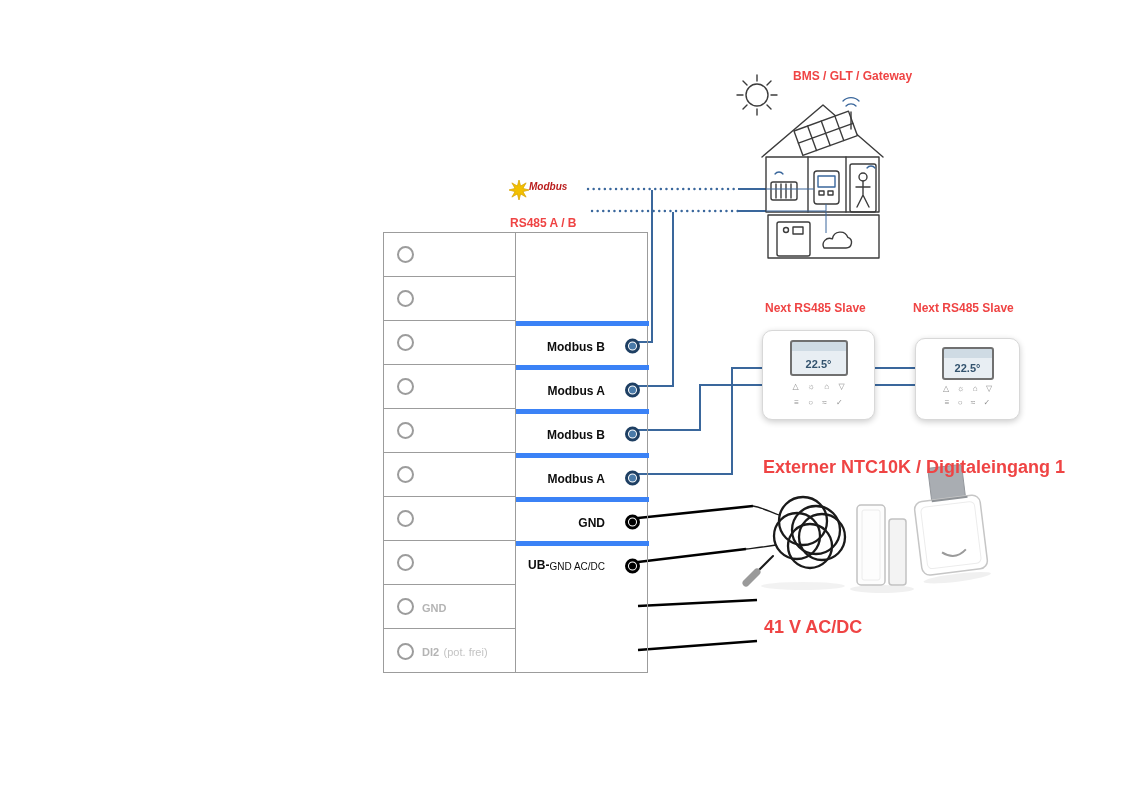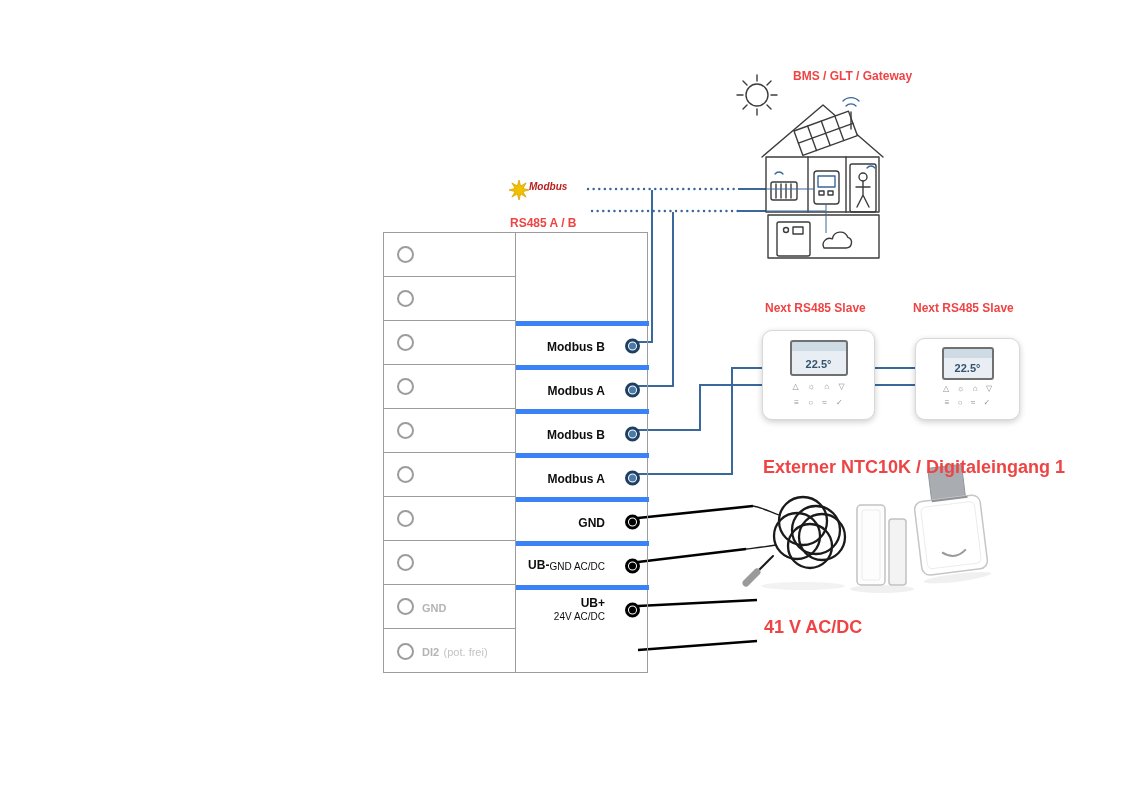"UB+" div.rrow { html: <div> <span> <span>UB+</span> <span>24V AC/DC</span> </span> <span></span> </div> -> none }
